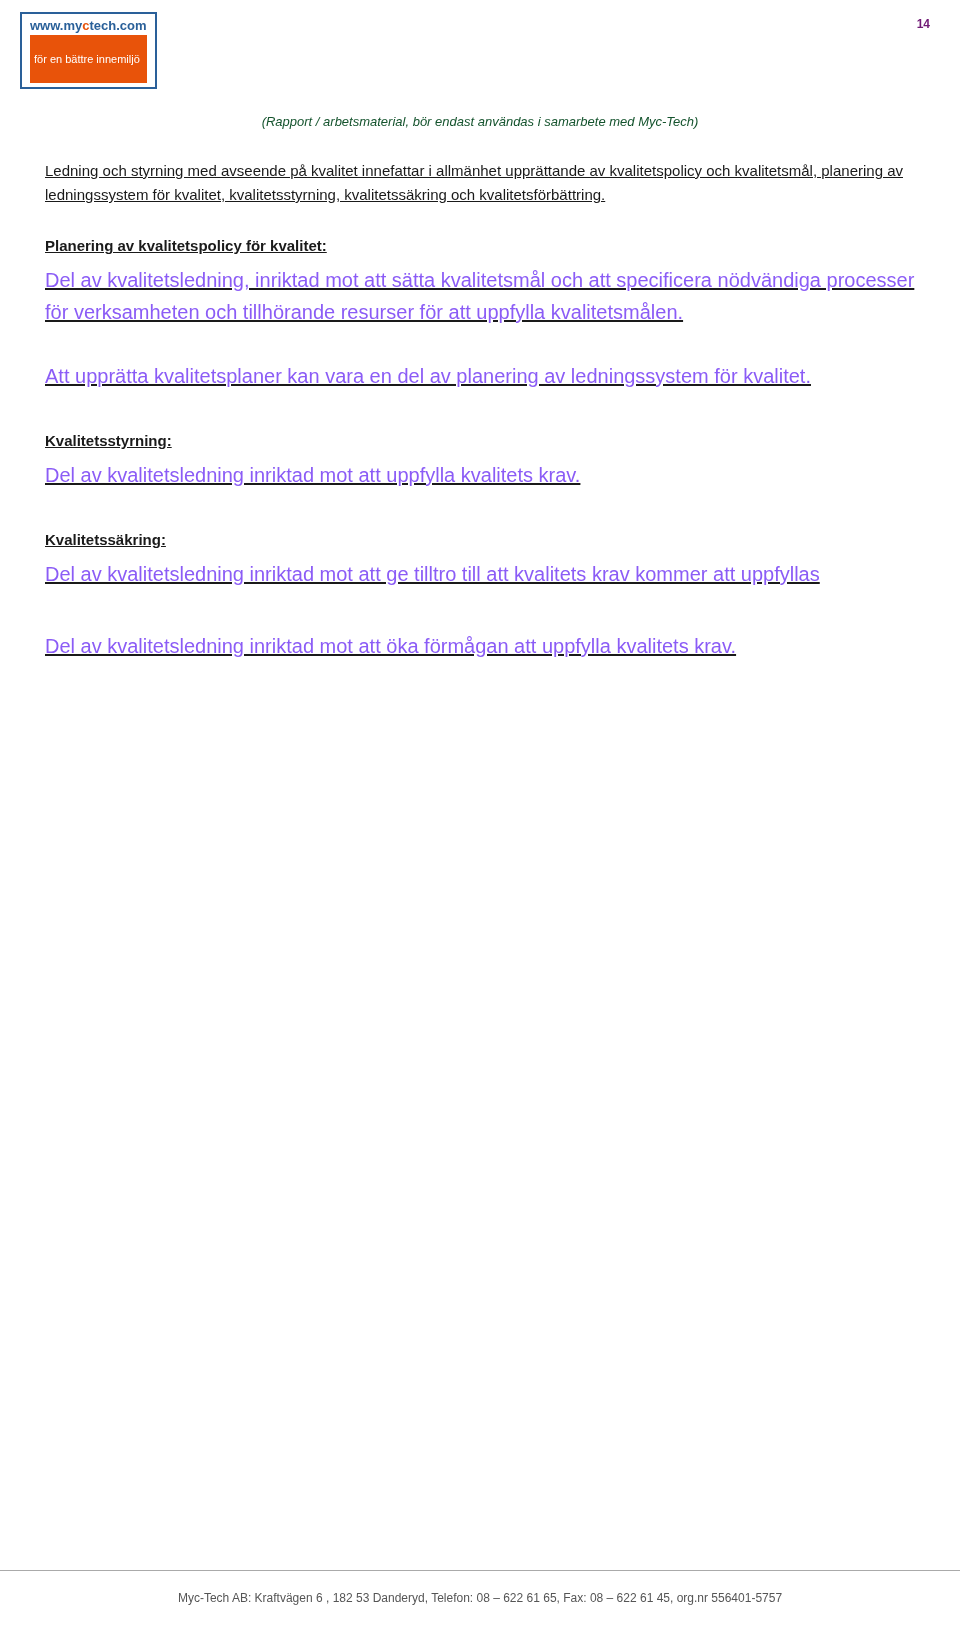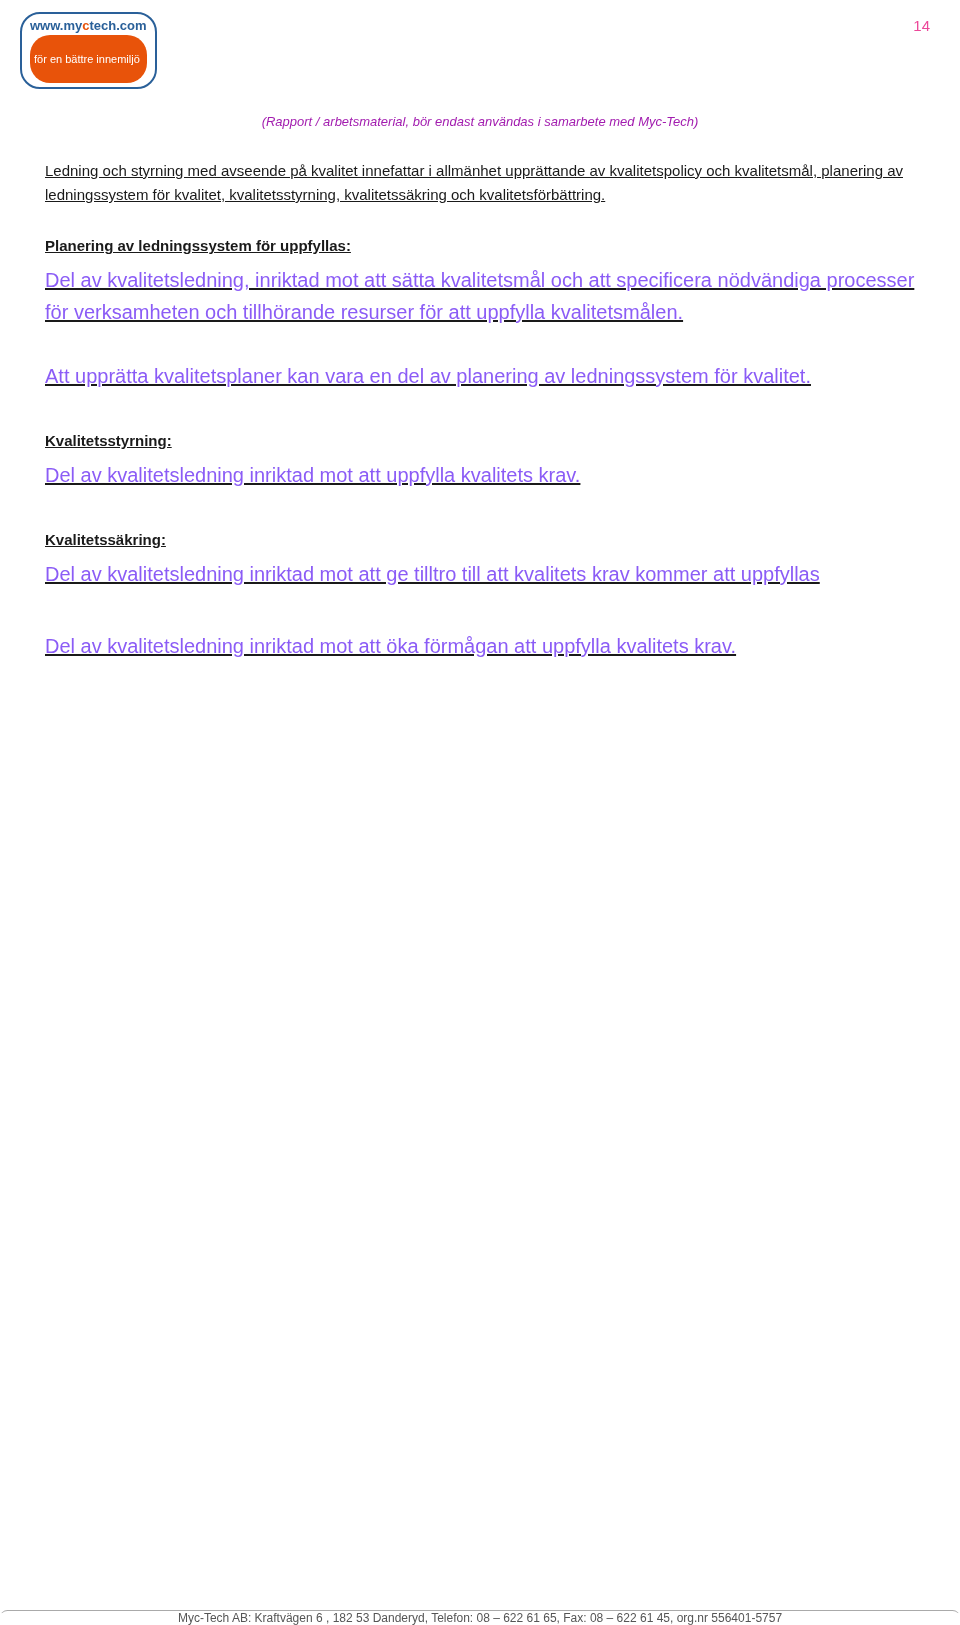"www.myctech.com" * { border-radius: 20px -> none }
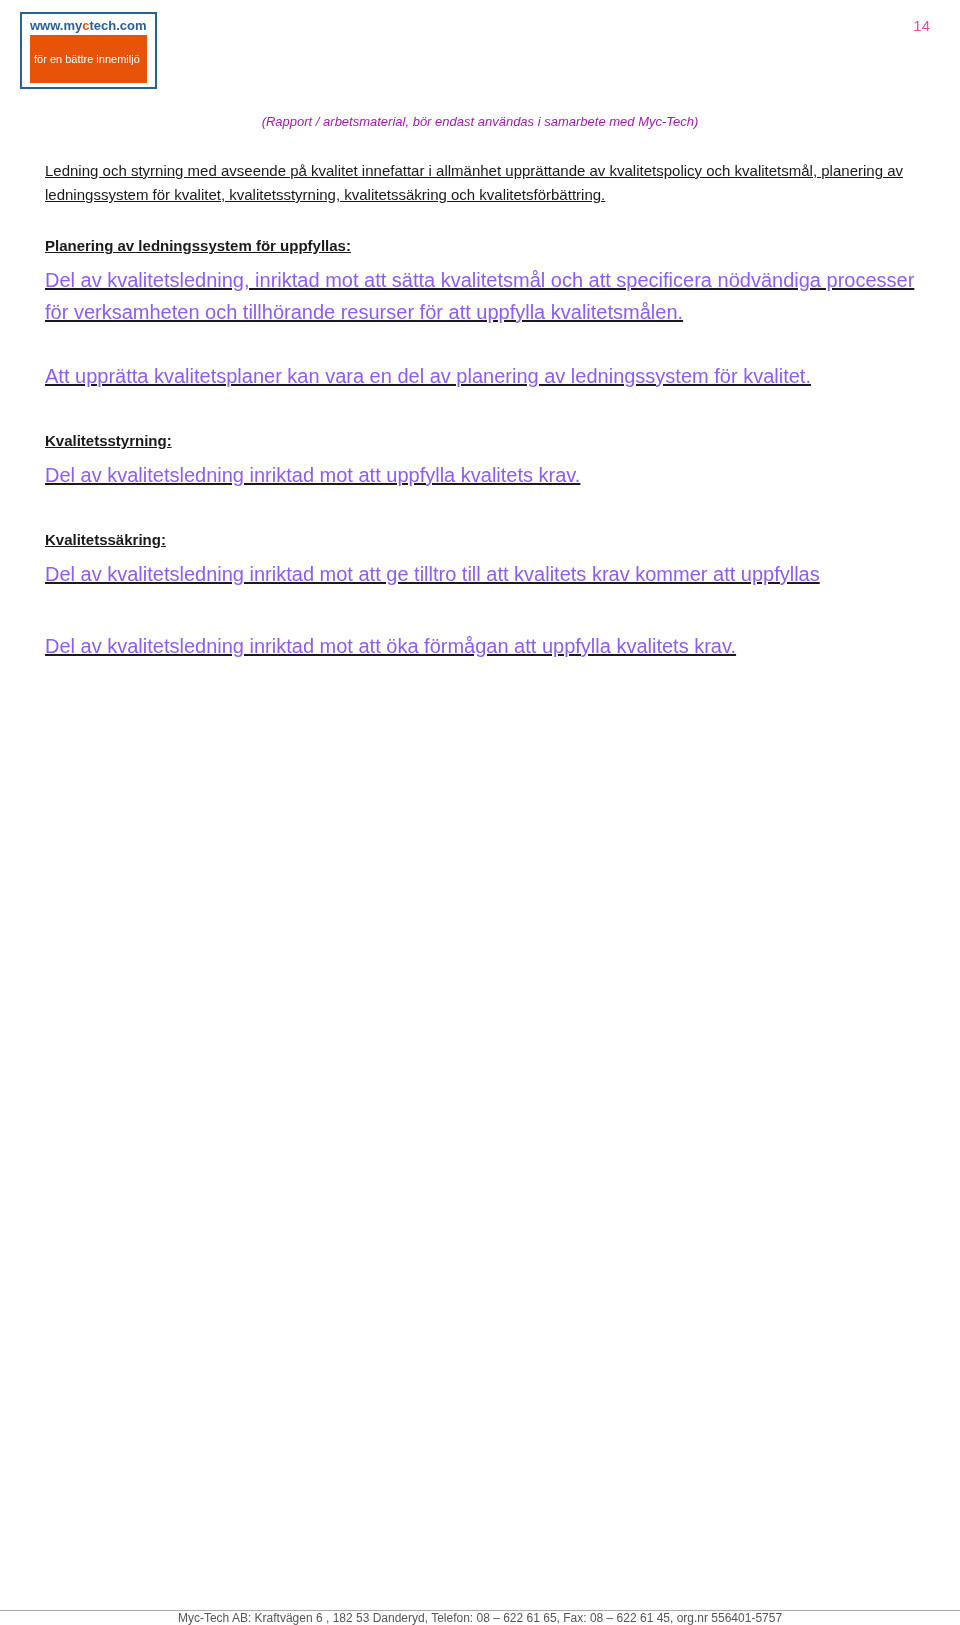"14" .page-number { color: #ec4899 -> #701a75; font-size: 15px -> 12px; font-weight: normal -> bold }
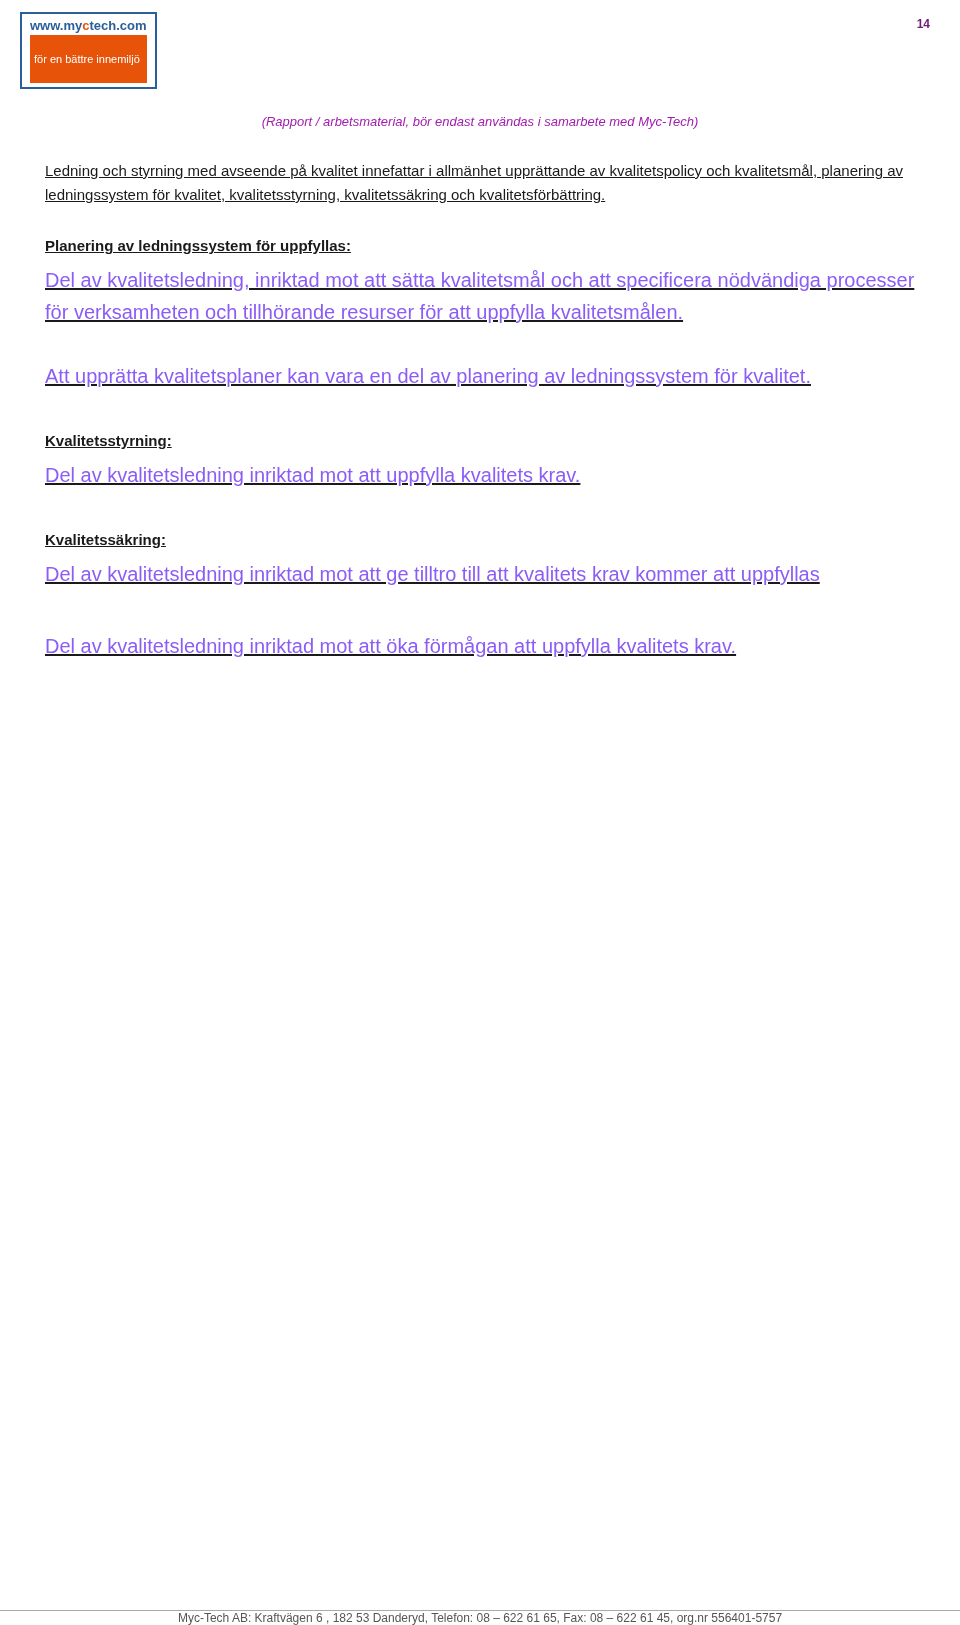"(Rapport / arbetsmaterial, bör endast" .report-subtitle { color: #a21caf -> #14532d }
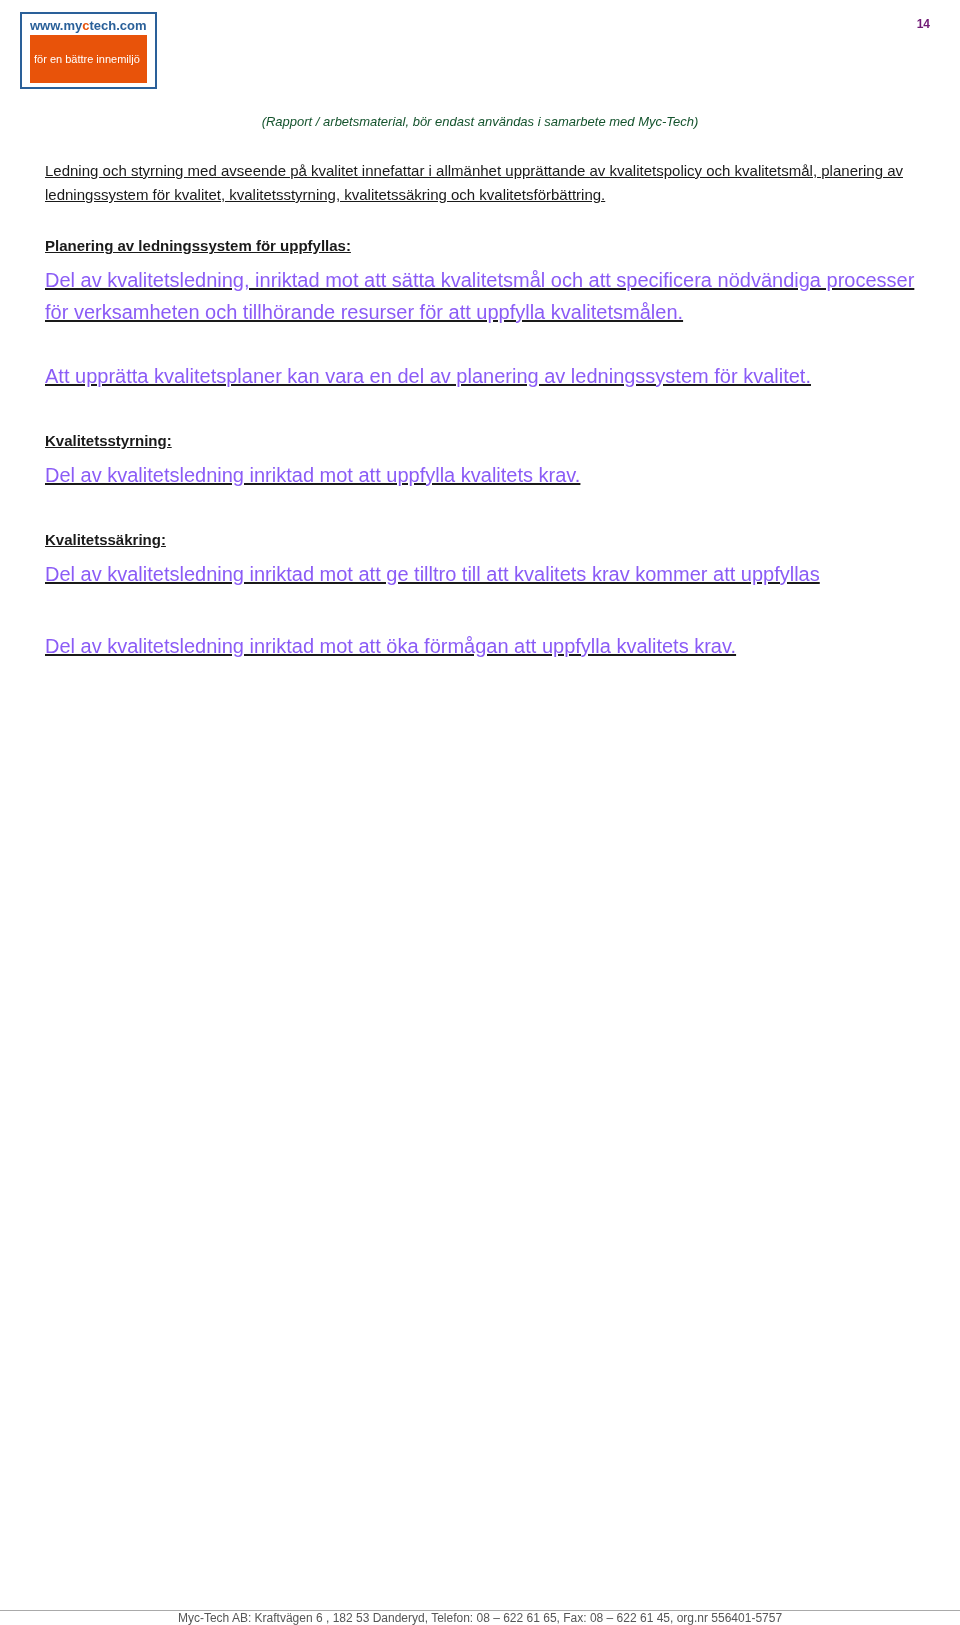"Planering av ledningssystem för" div.section-heading { text: ledningssystem för uppfyllas -> kvalitetspolicy för kvalitet }
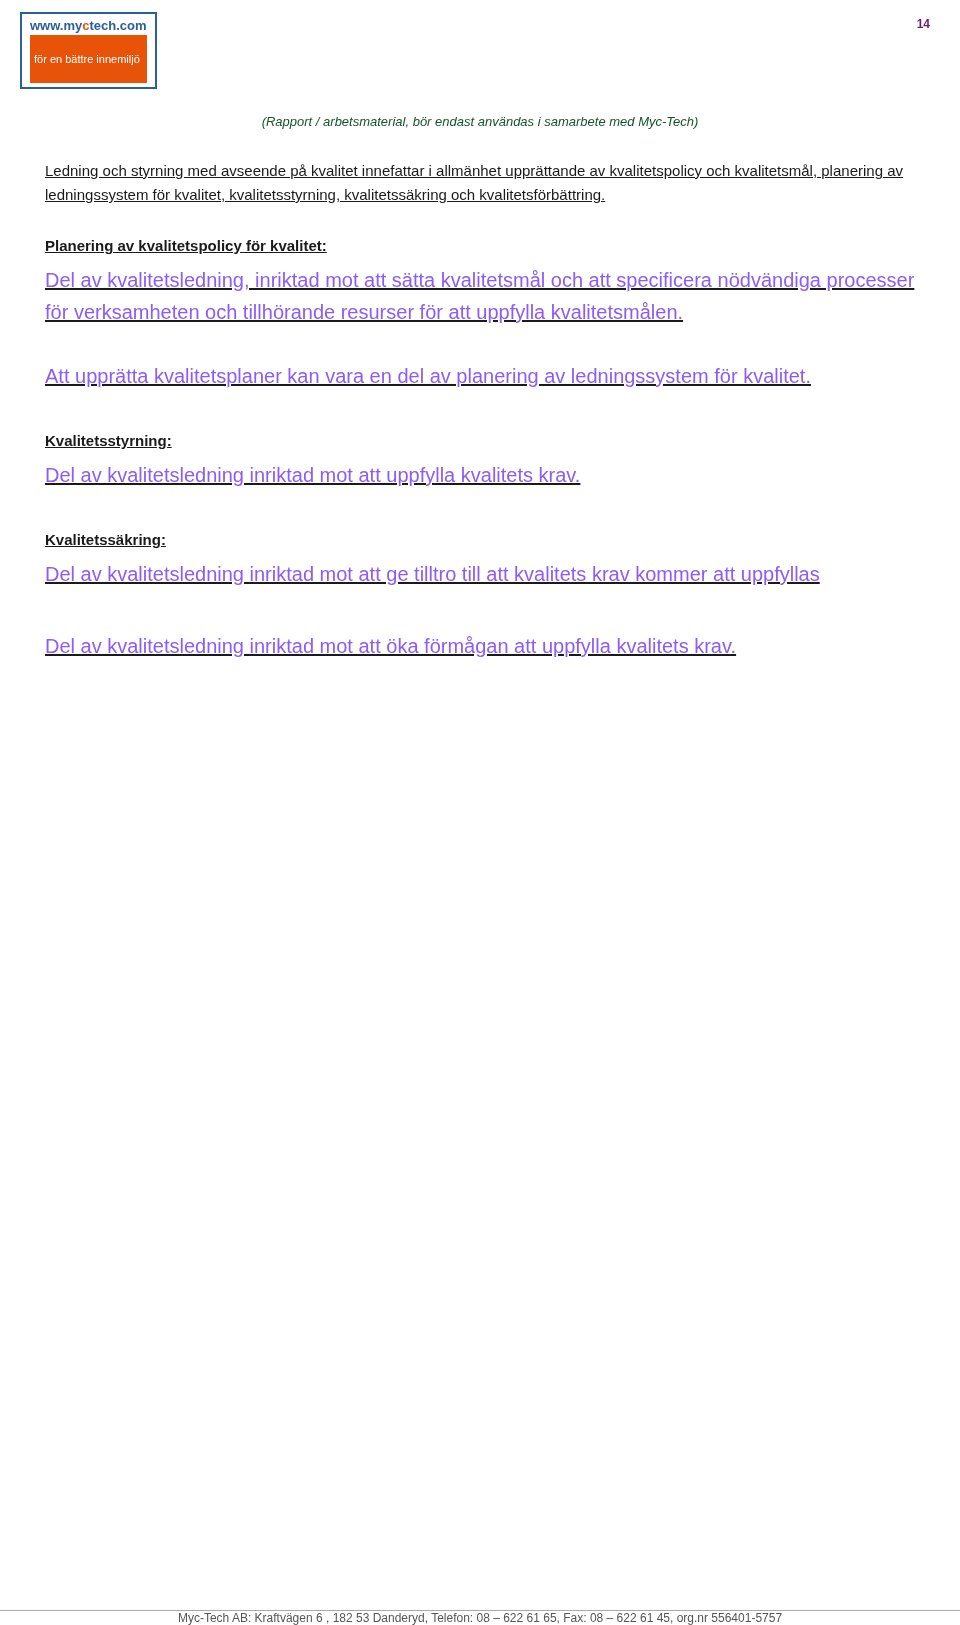"Myc-Tech AB: Kraftvägen 6 ," .footer { padding: 0 20px -> 20px 20px }
